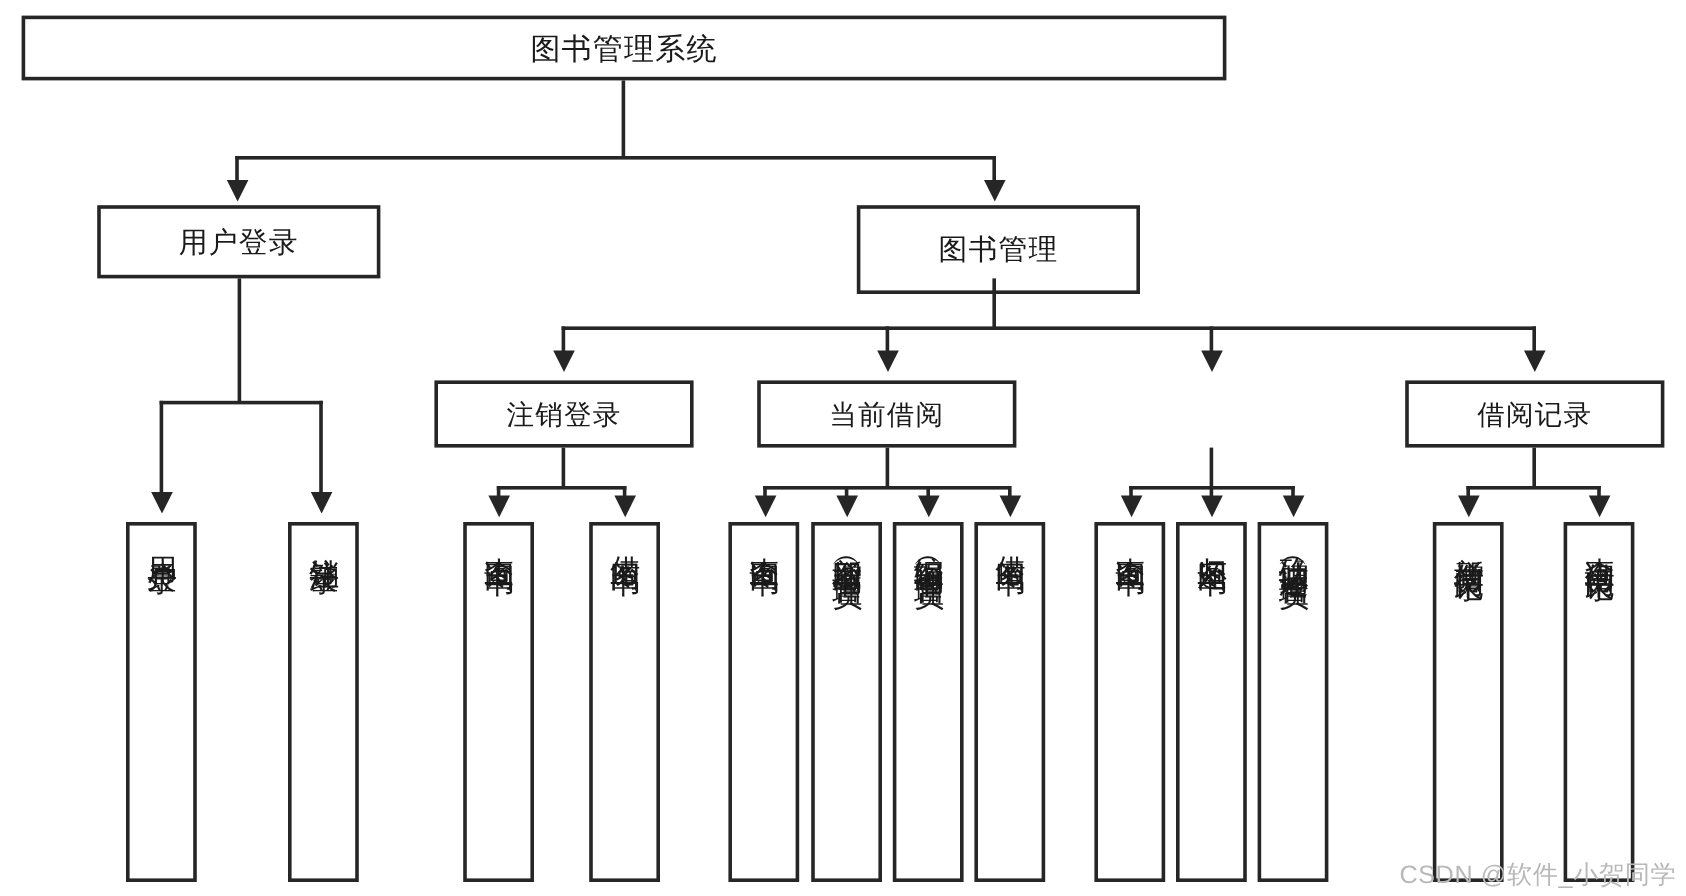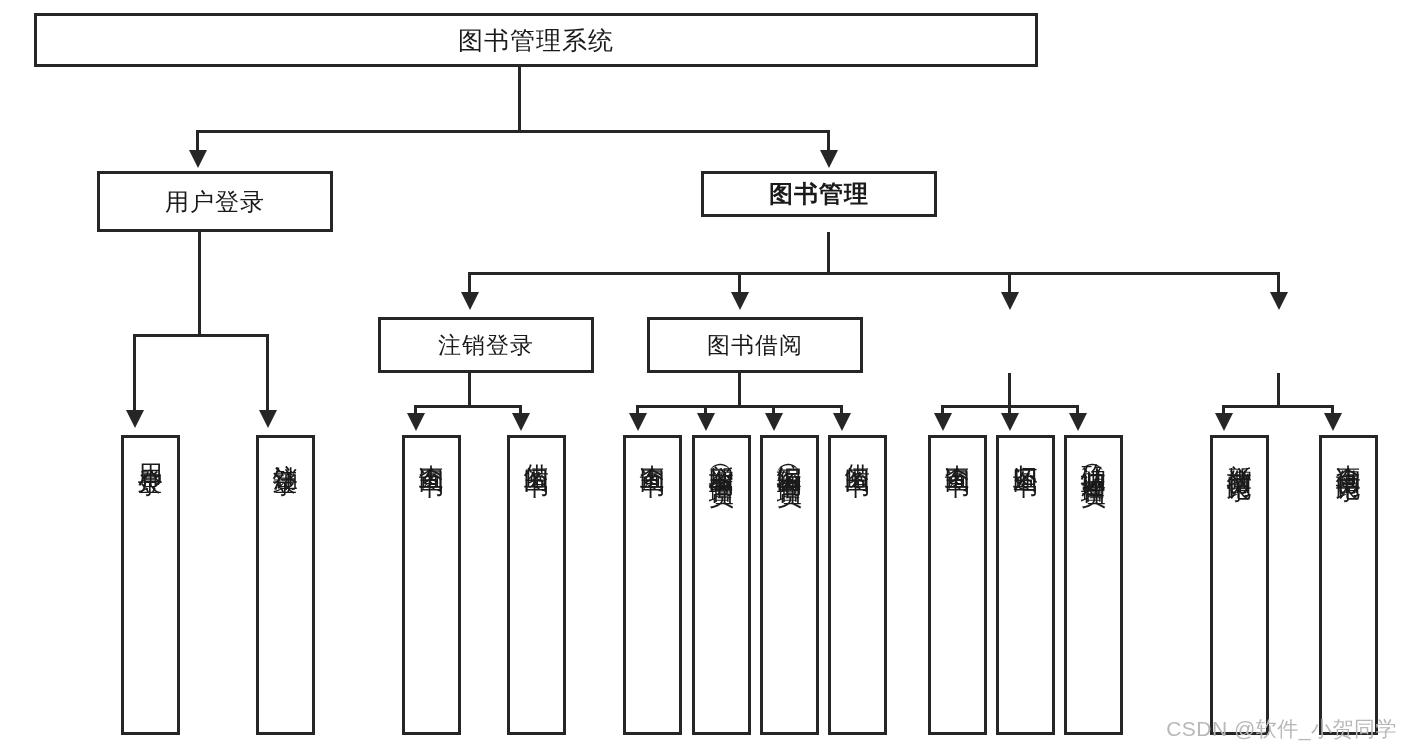"图书管理系统" .node { margin-left: 16px -> none }
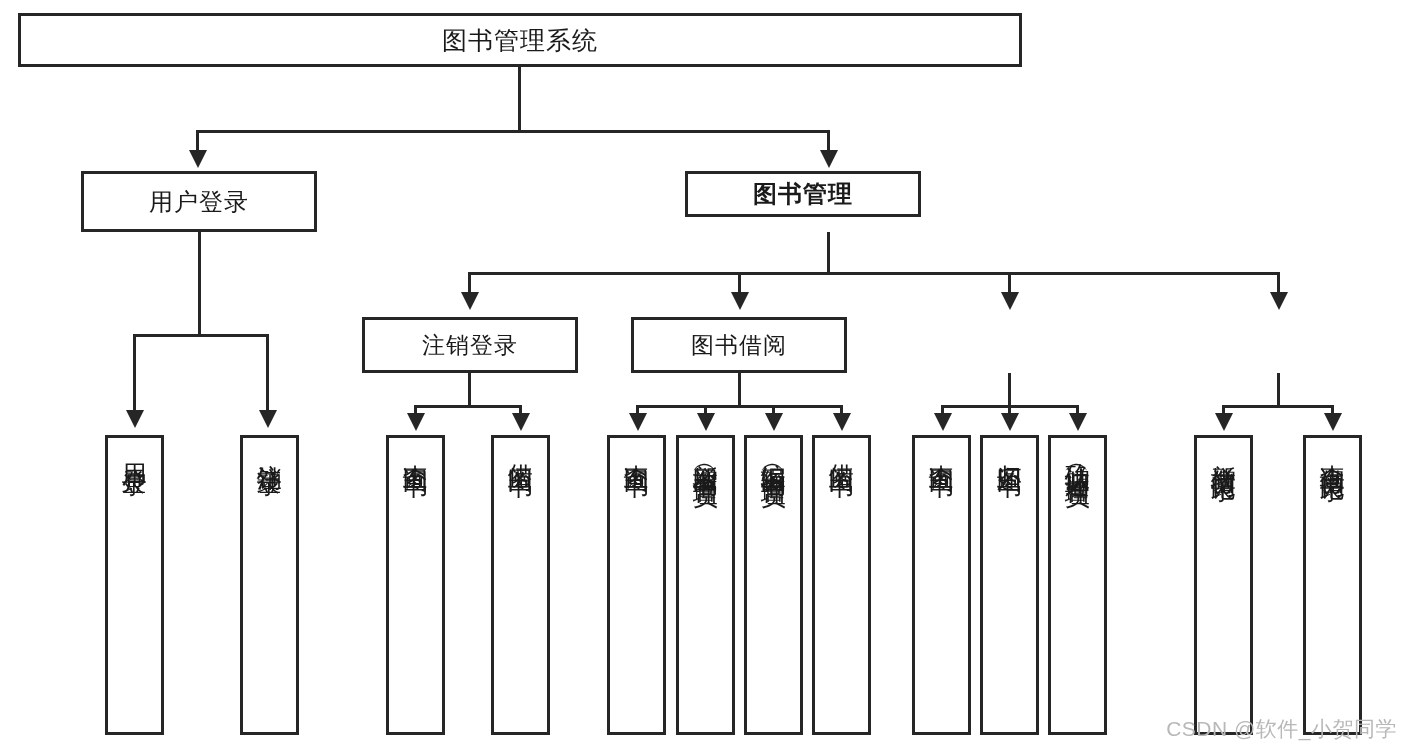"图书管理" div.node { font-weight: bold -> none; height: 46px -> 74px; left: 685px -> 714px }
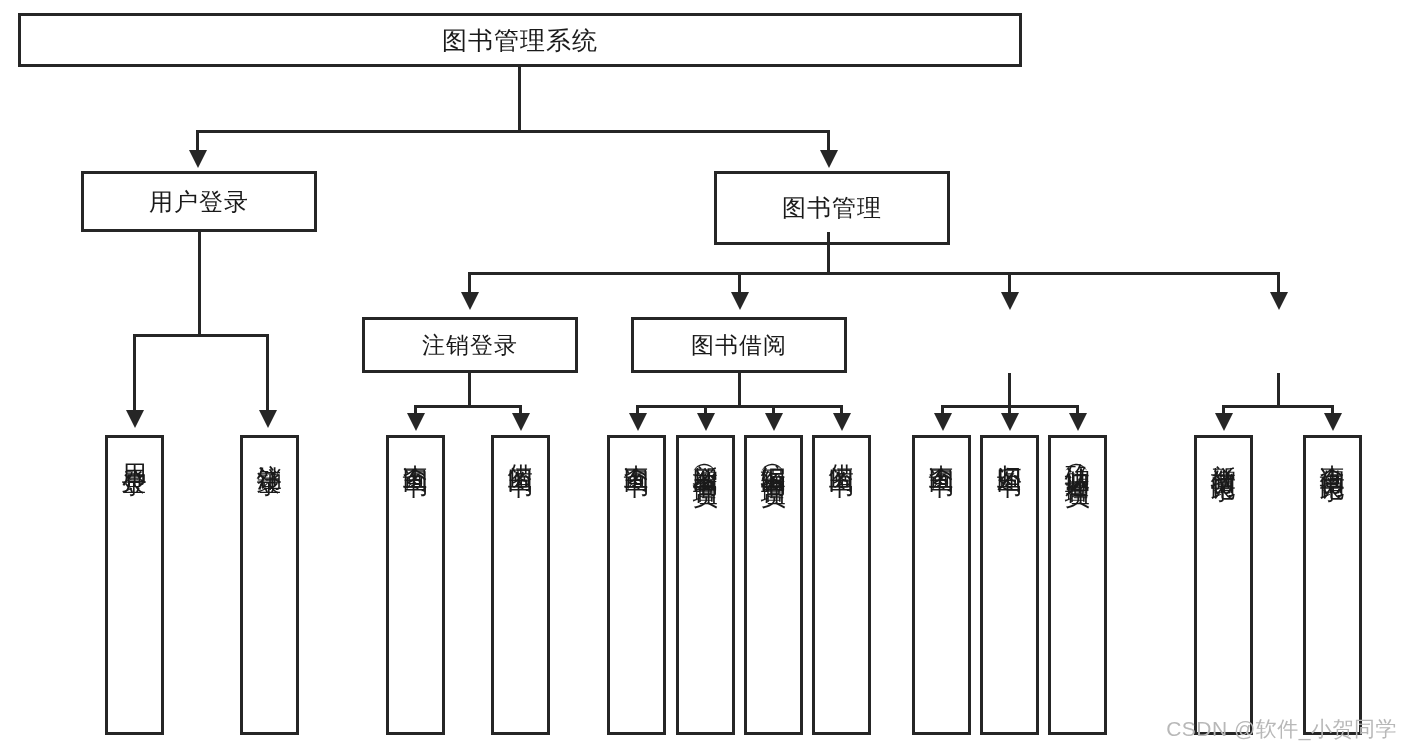"图书借阅" span.label { text: 图书 -> 当前 }
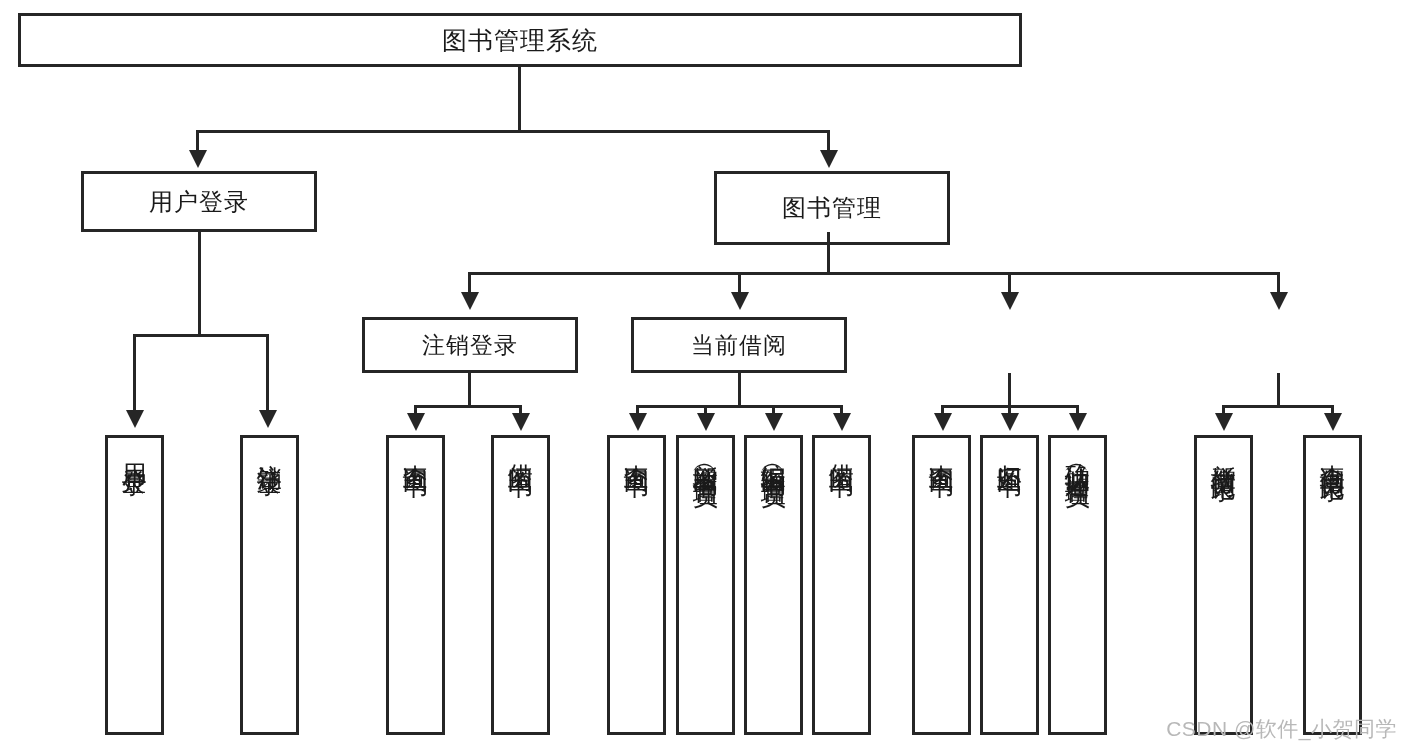"借阅记录" div.node { html: none -> <div> <span>借阅记录</span> </div> }
